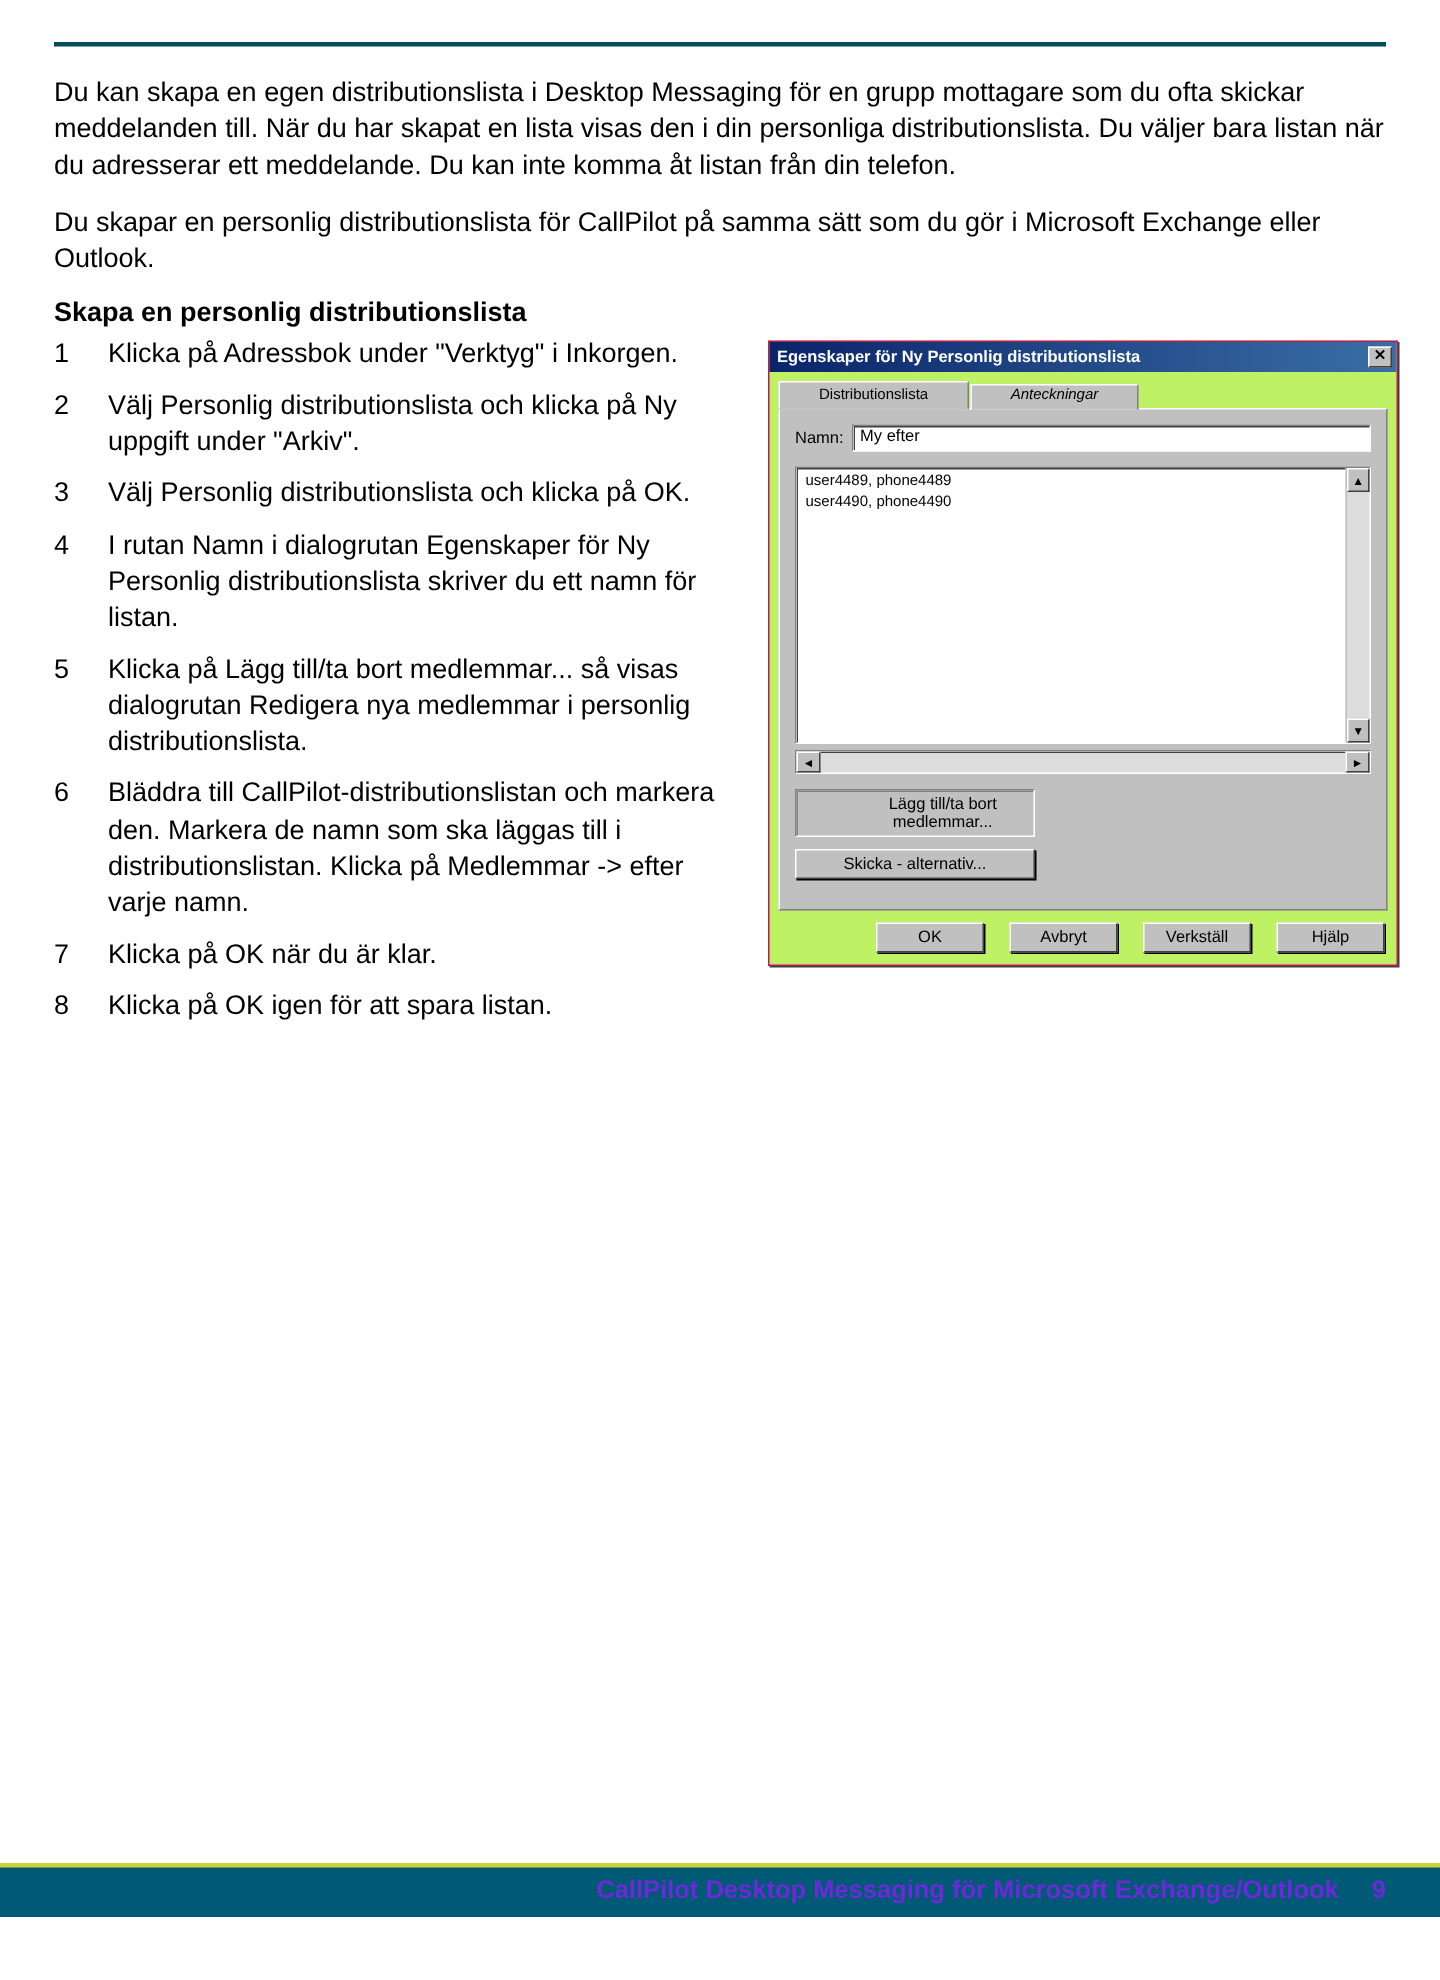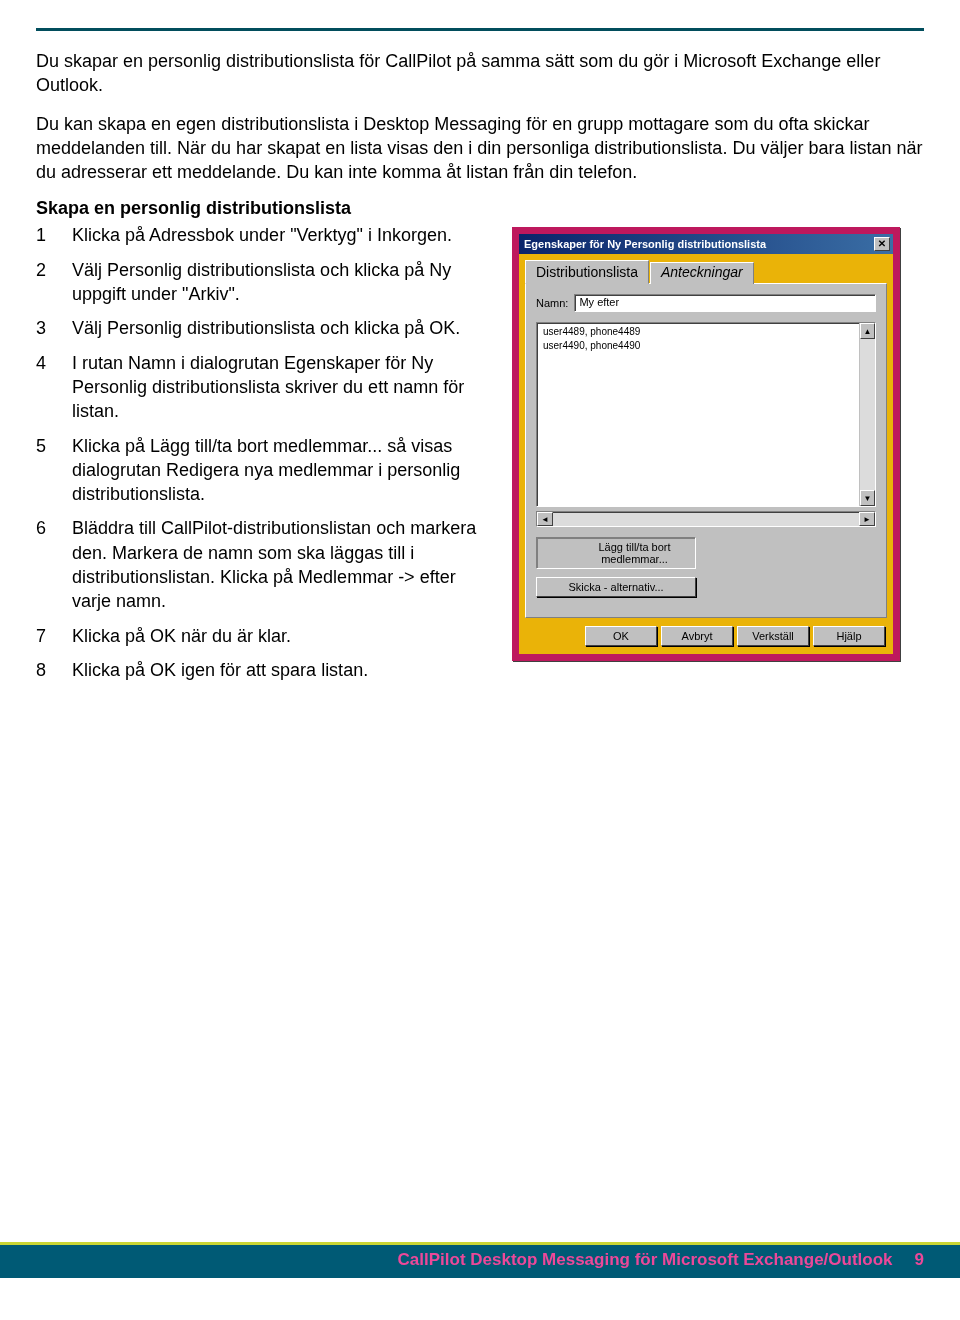"Du skapar en personlig" p.para { order: before "Du kan skapa en egen" -> after "Du kan skapa en egen" }
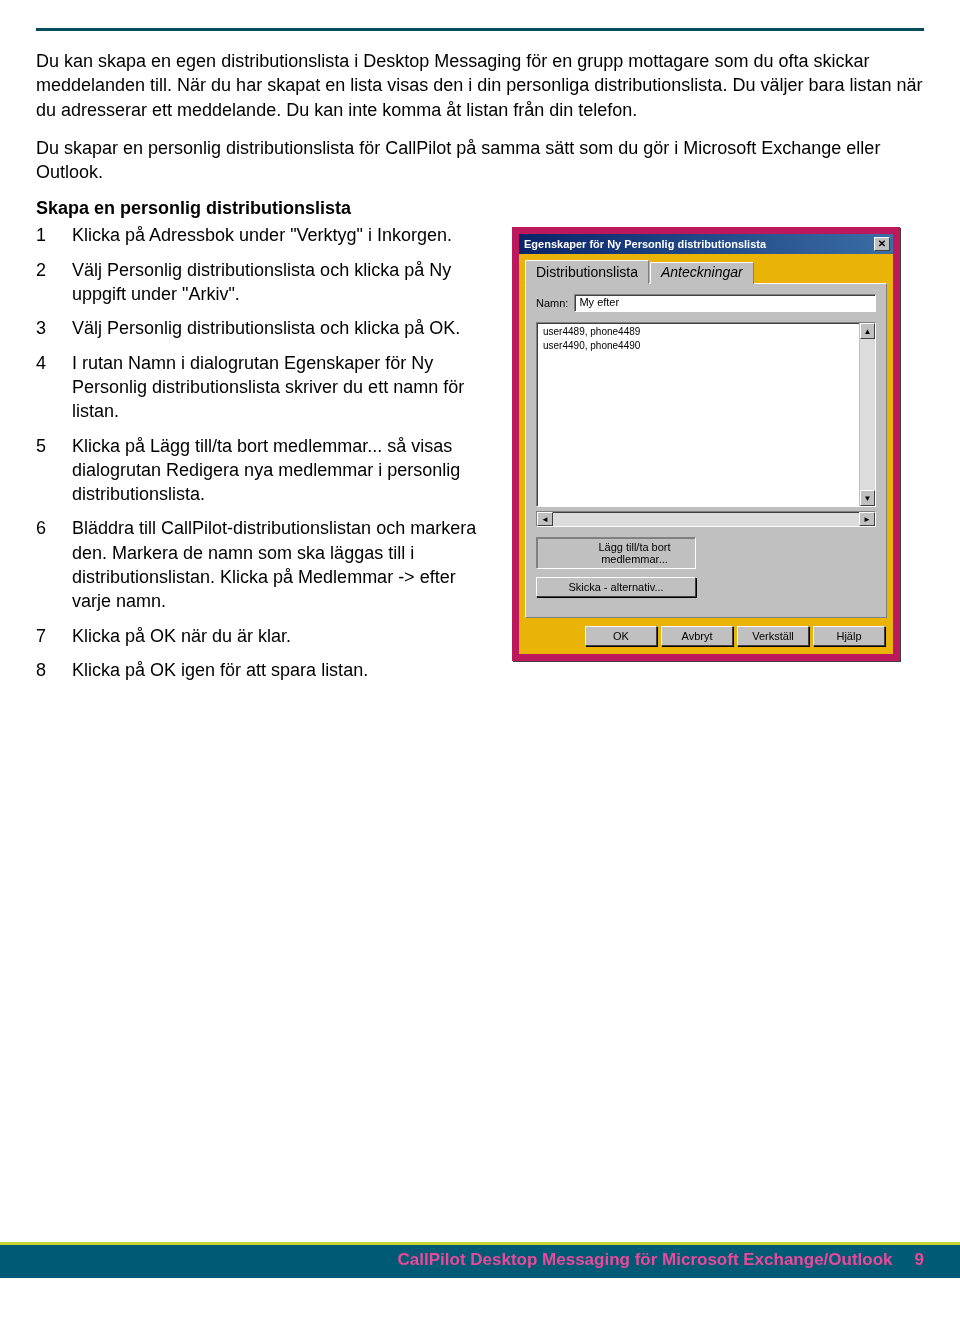"Egenskaper för Ny Personlig" .dialog { background: #eab308 -> #bef264; border: 7px solid #be185d -> 1px solid #be185d; width: 388px -> 420px }
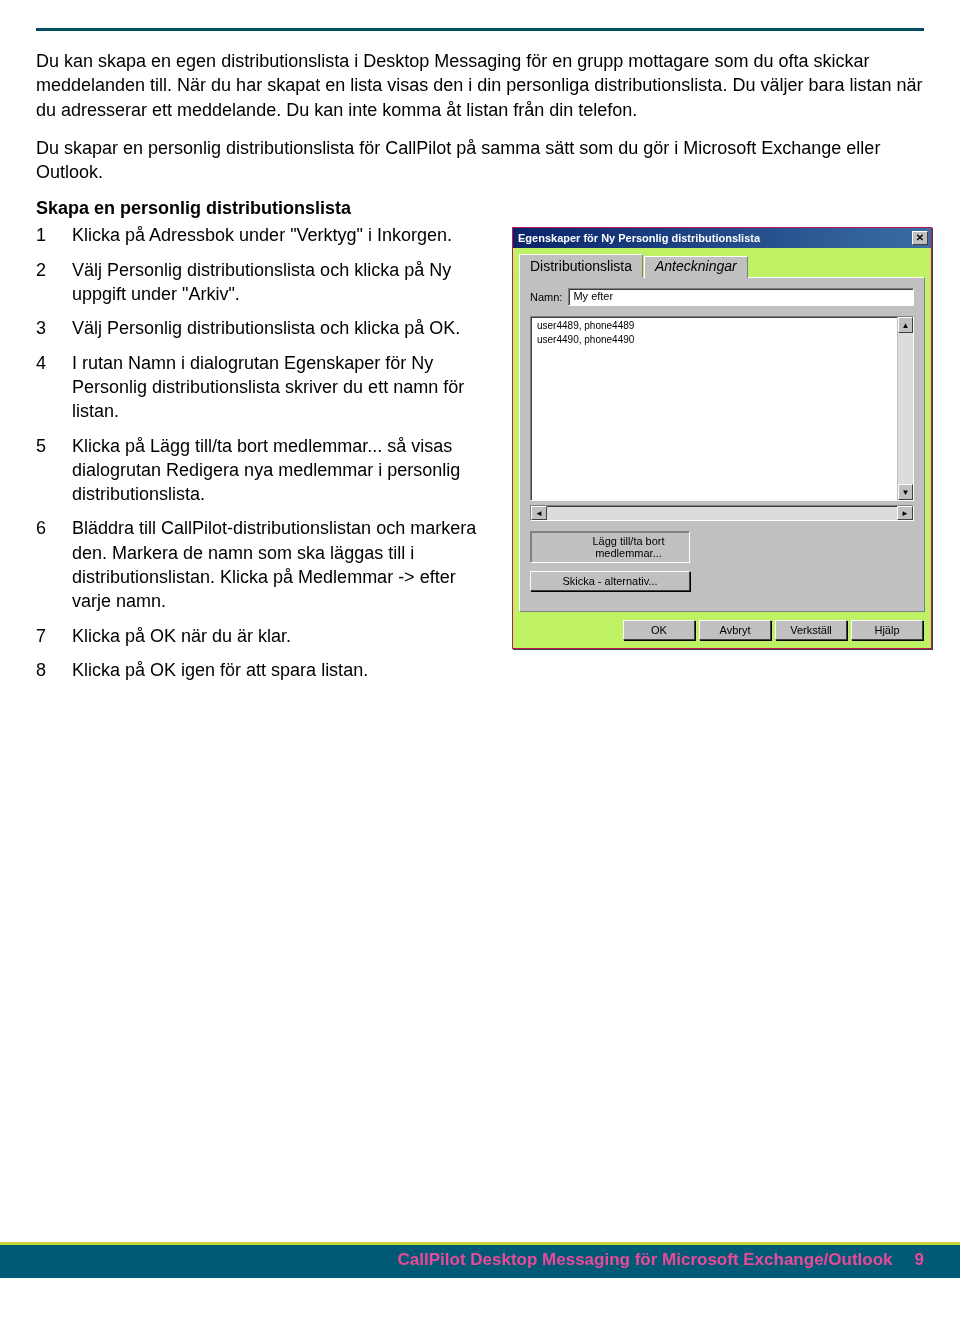"Distributionslista" .tab { font-size: 14px -> 10px; padding: 3px 10px -> 3px 26px }
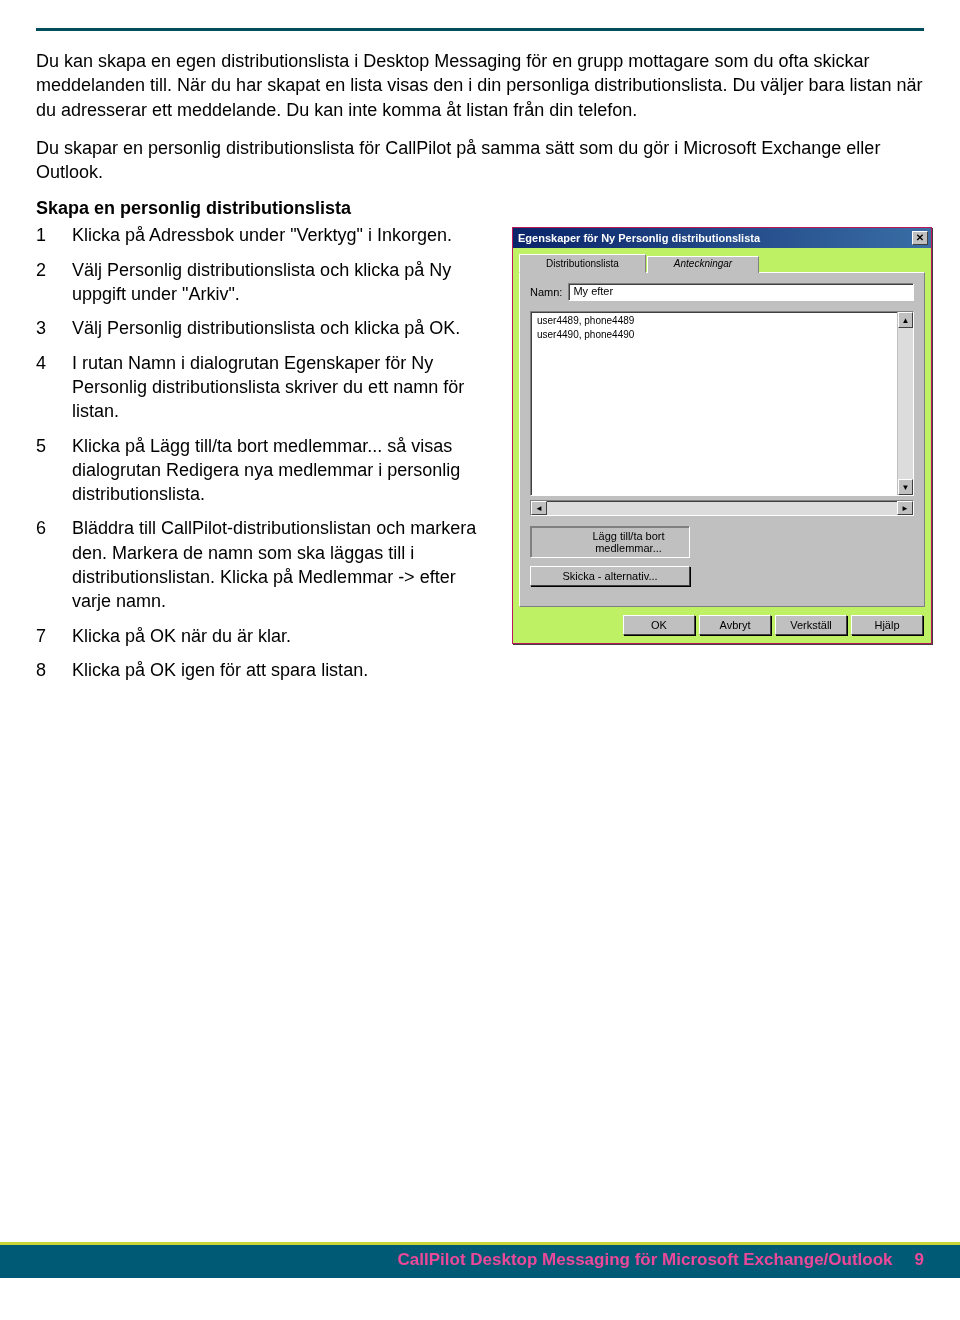"OK" .winbtn-row { gap: 4px -> 17px }
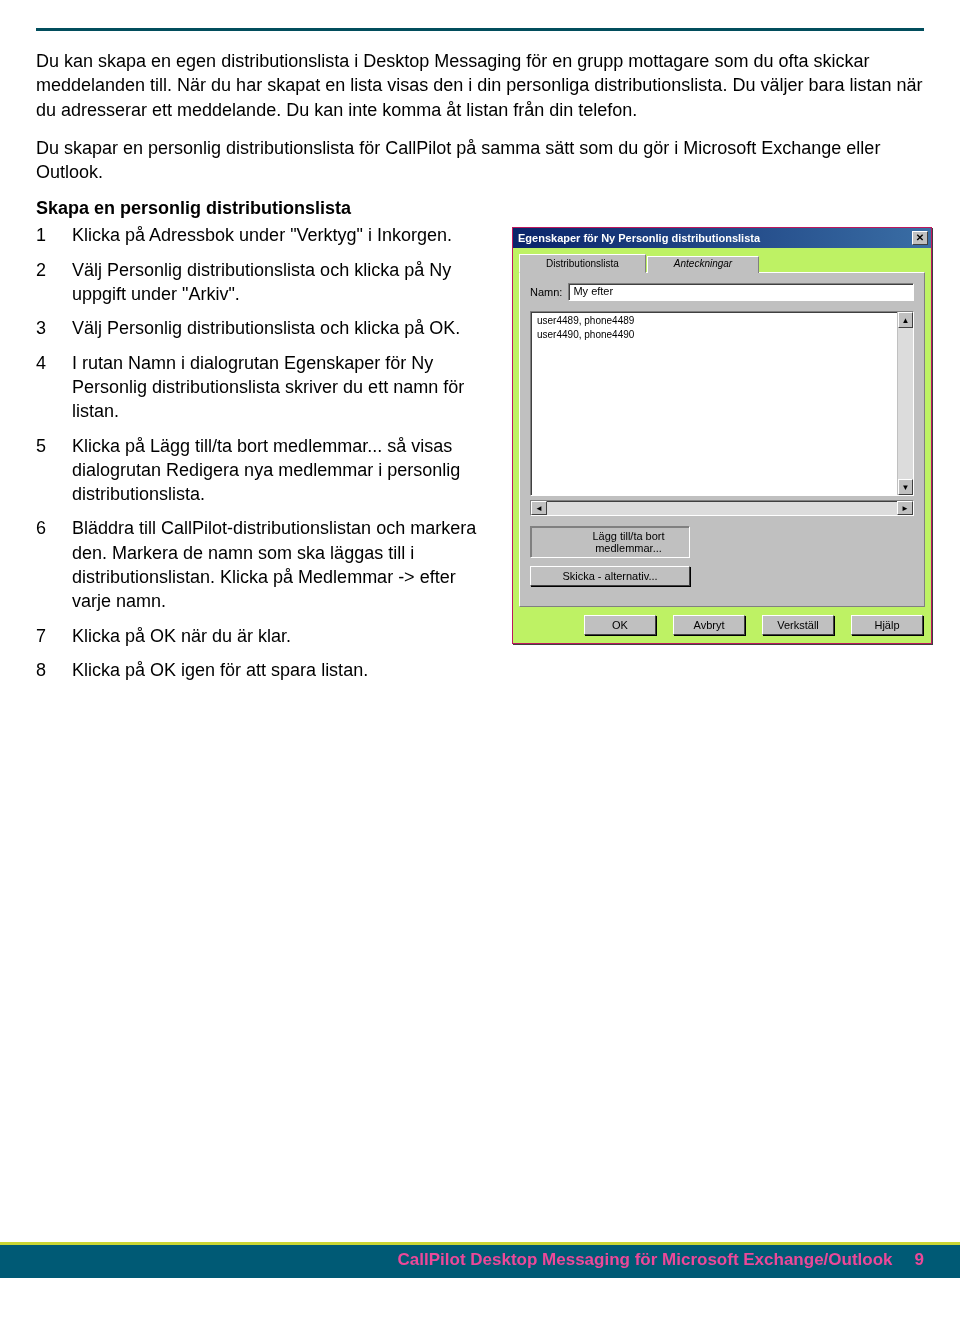"CallPilot Desktop Messaging för" .footer-text { color: #ec4899 -> #6d28d9 }
